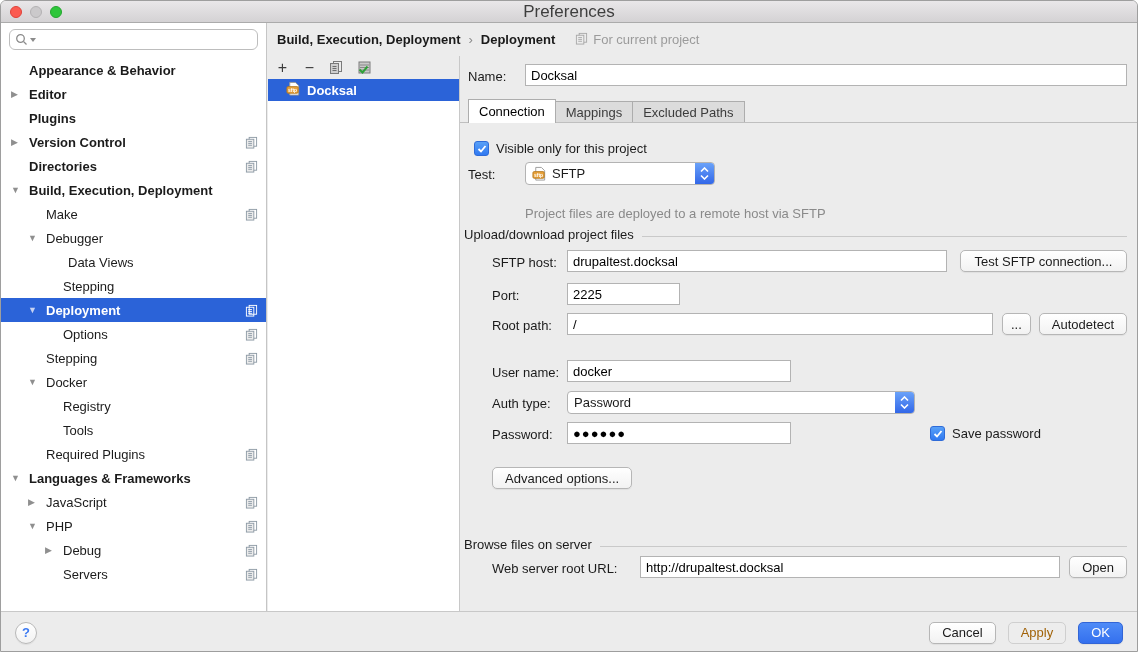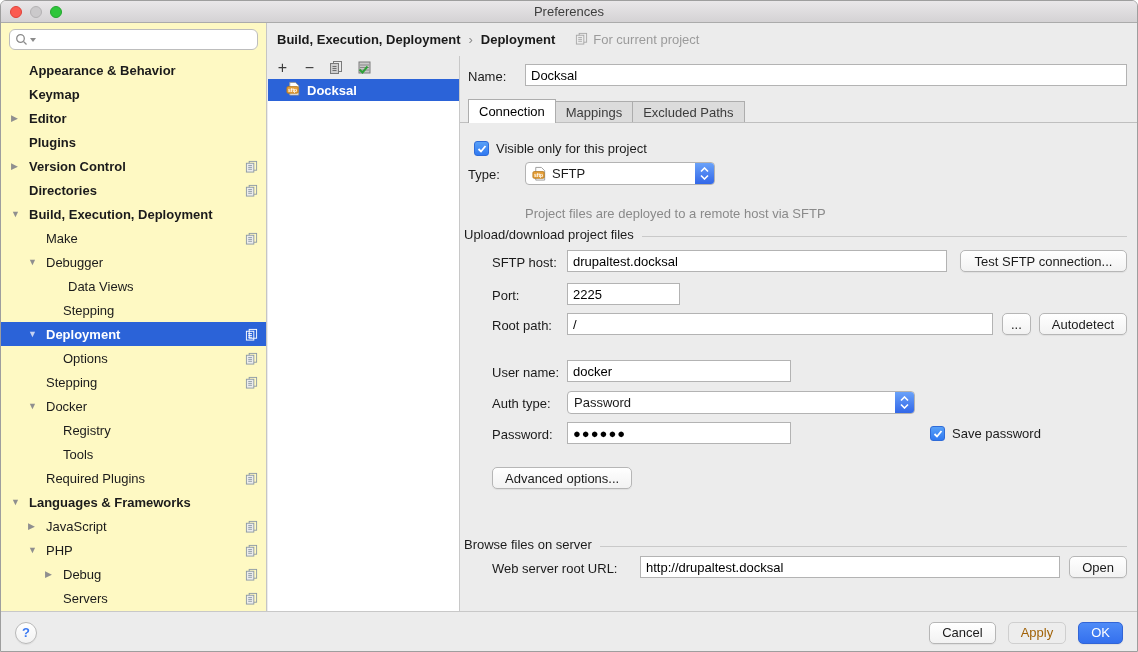"Preferences" .win-title { font-size: 13px -> 17px }
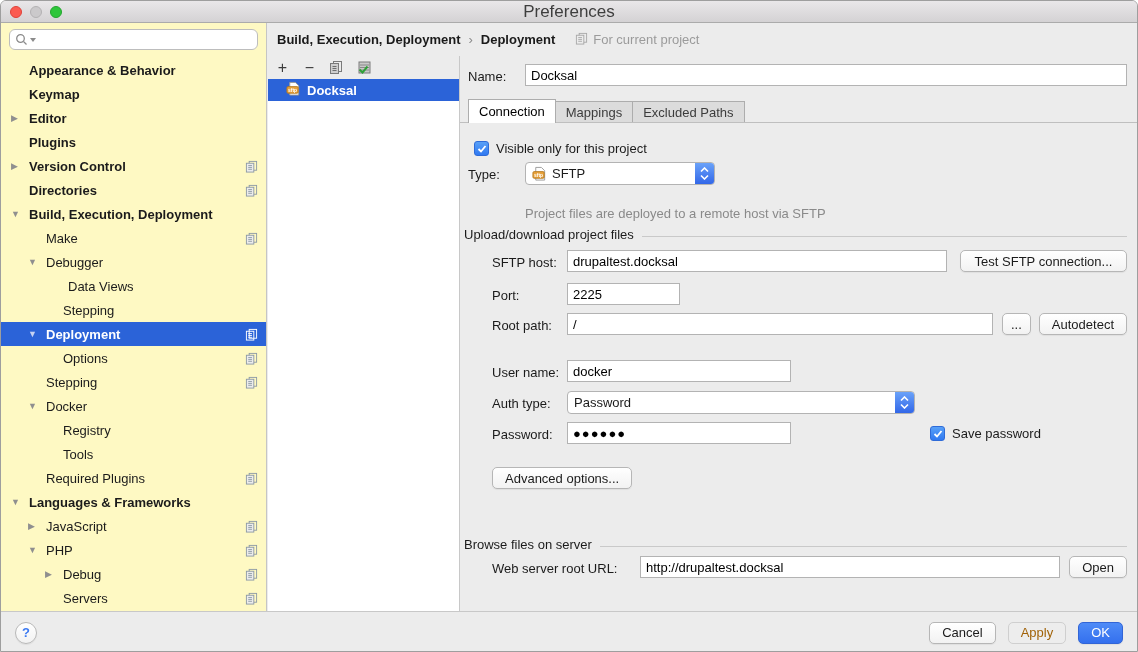"Appearance & Behavior" .sidebar { background: #fef9c3 -> #ffffff }
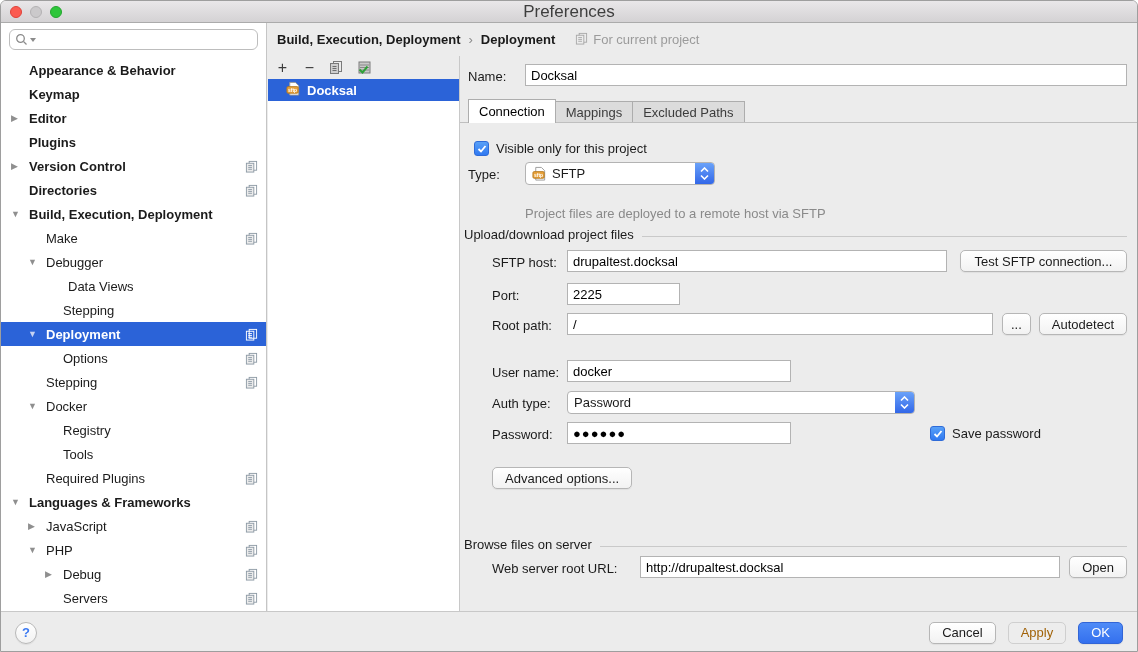"Keymap" div.tree-row { html: <div> <span></span> <span>Keymap</span> </div> -> none }
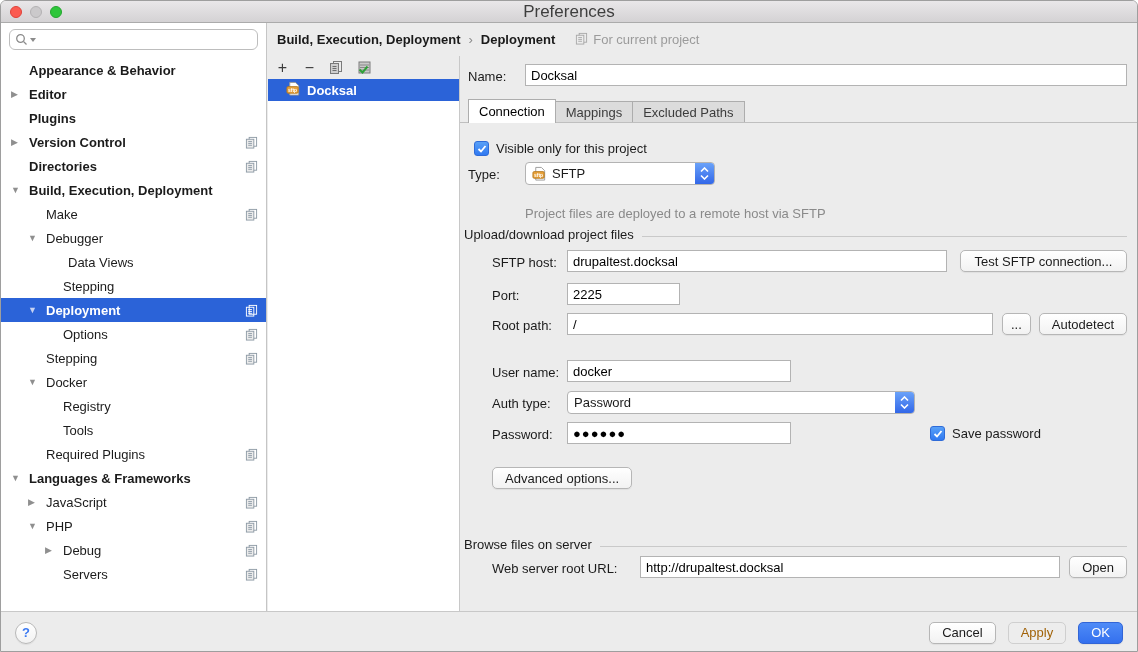"Type:" span.rlabel { text: Type -> Test }
